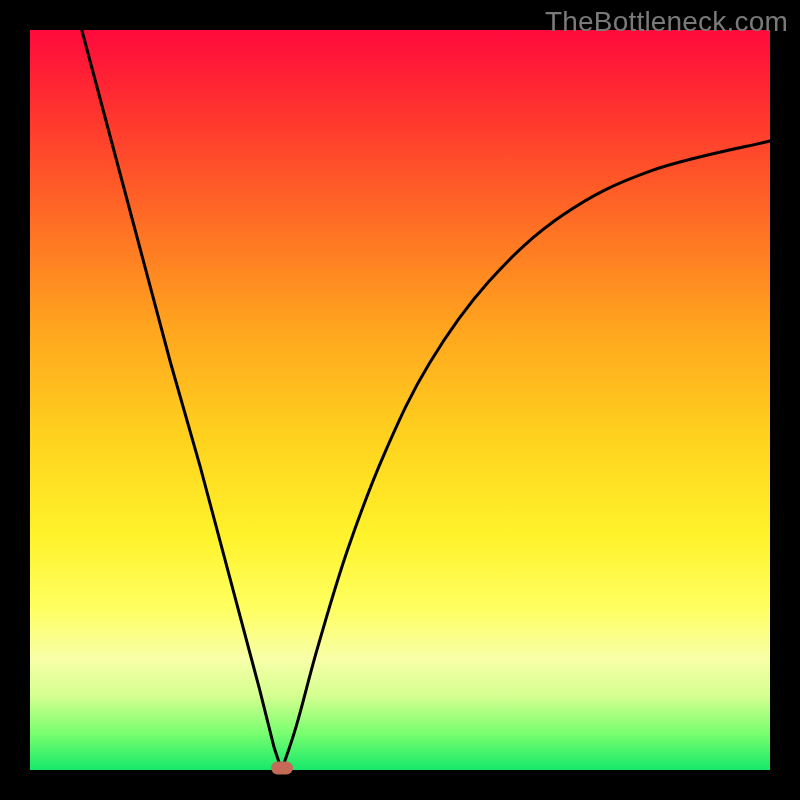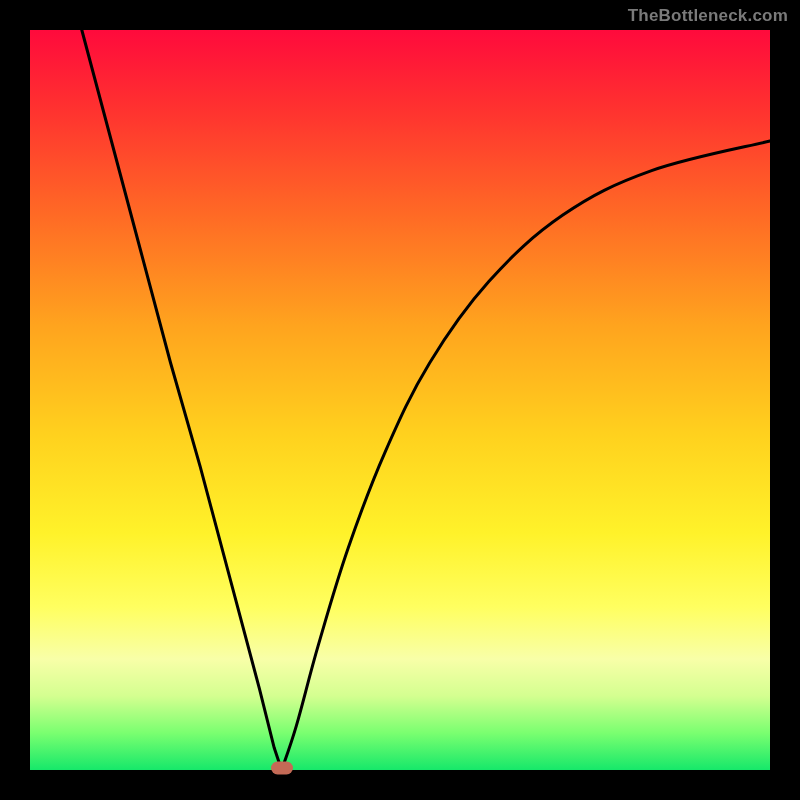"TheBottleneck.com" .watermark { font-size: 17px -> 28px; font-weight: 700 -> 400 }
